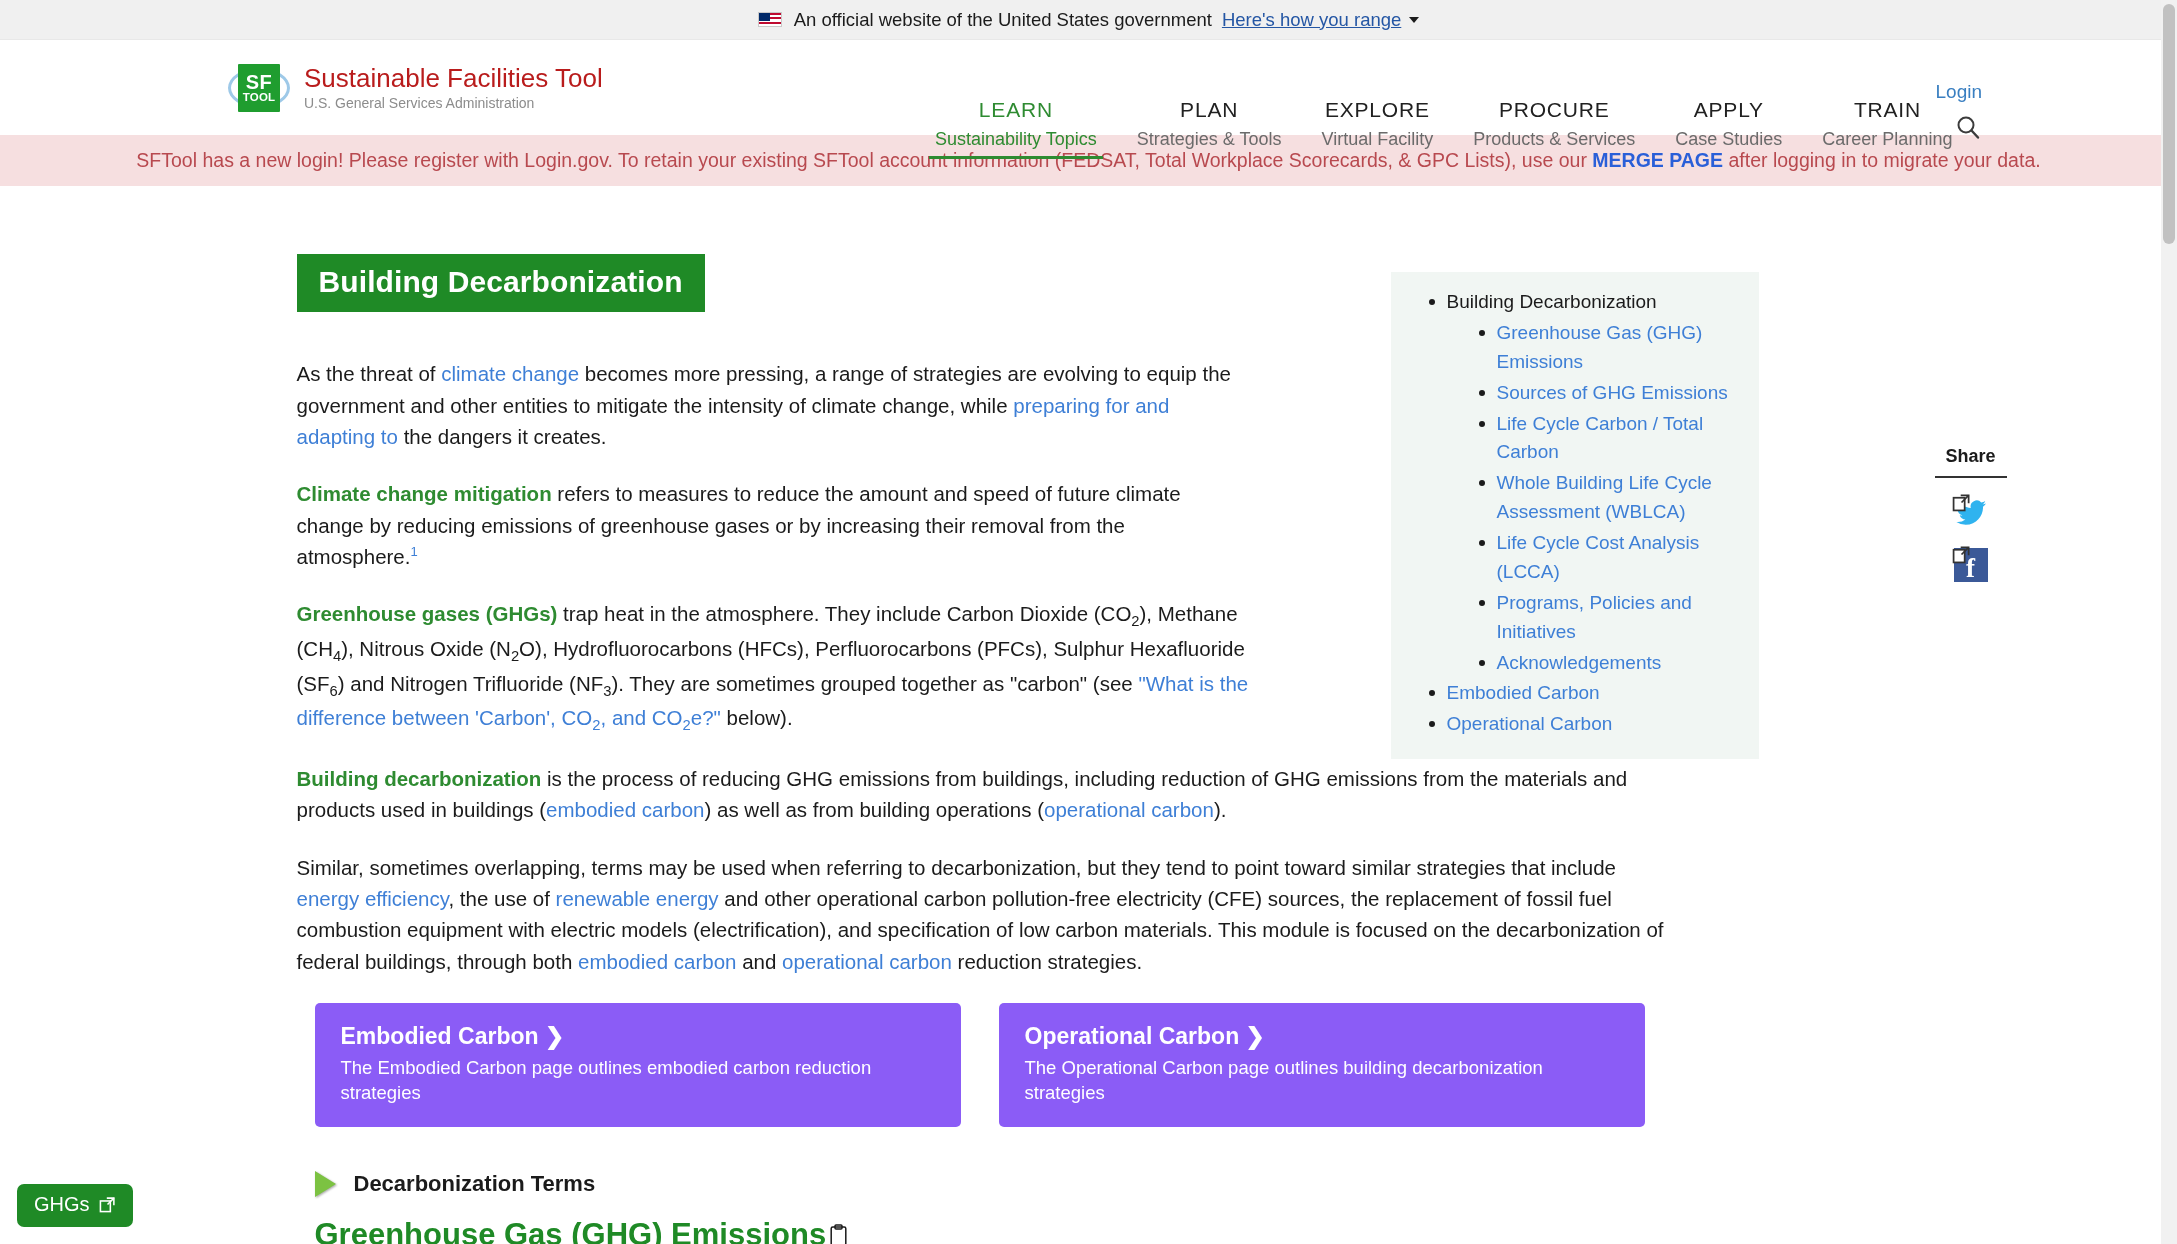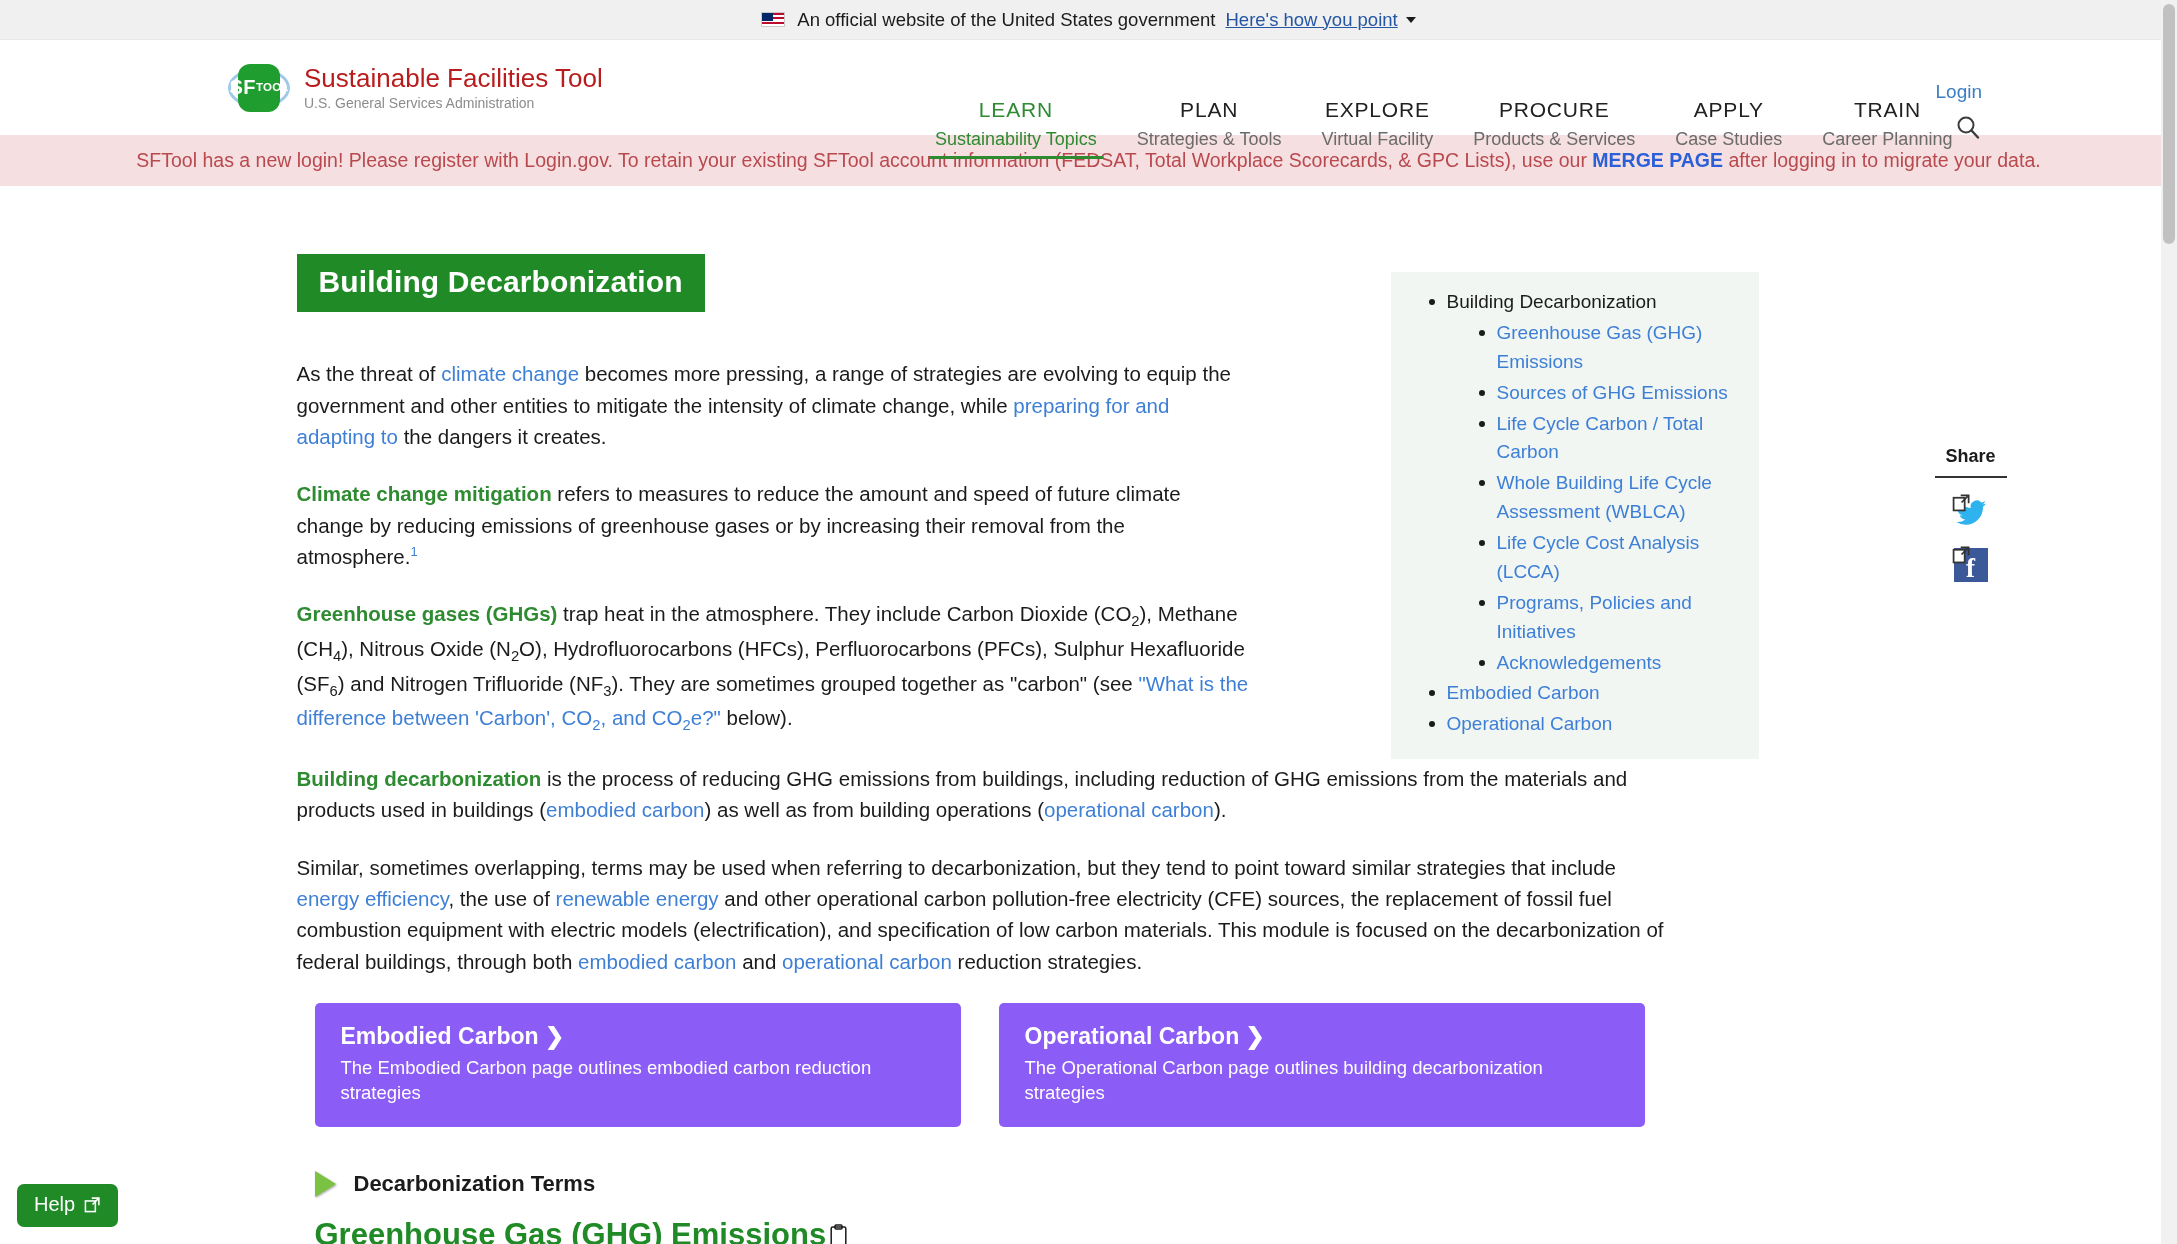"Here's how you point" span { text: point -> range }
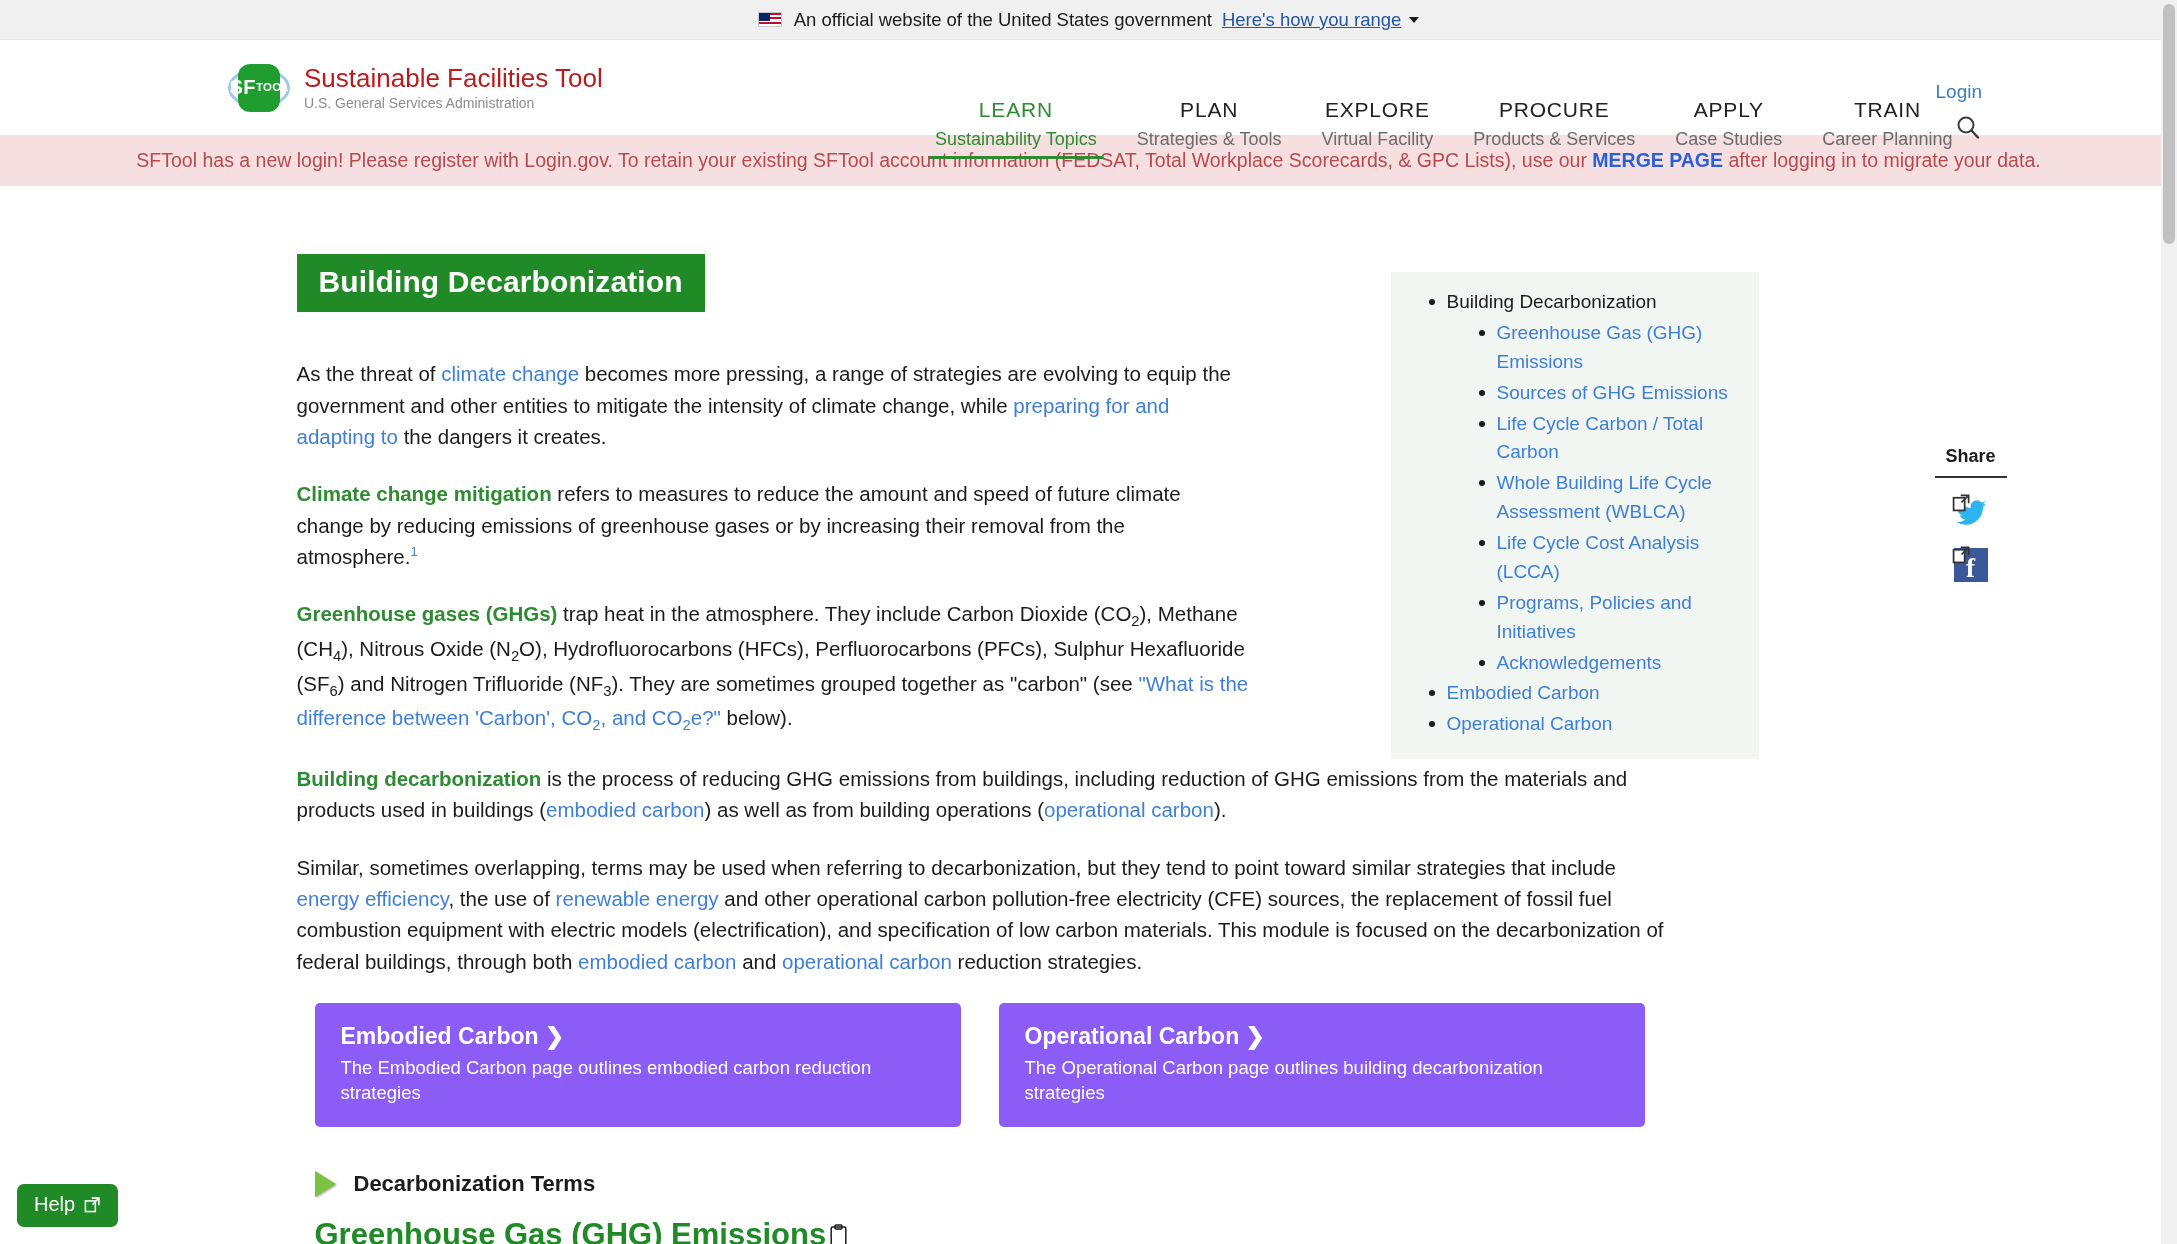"SF" .logo-sq { border-radius: 12px -> 1px; flex-direction: row -> column }
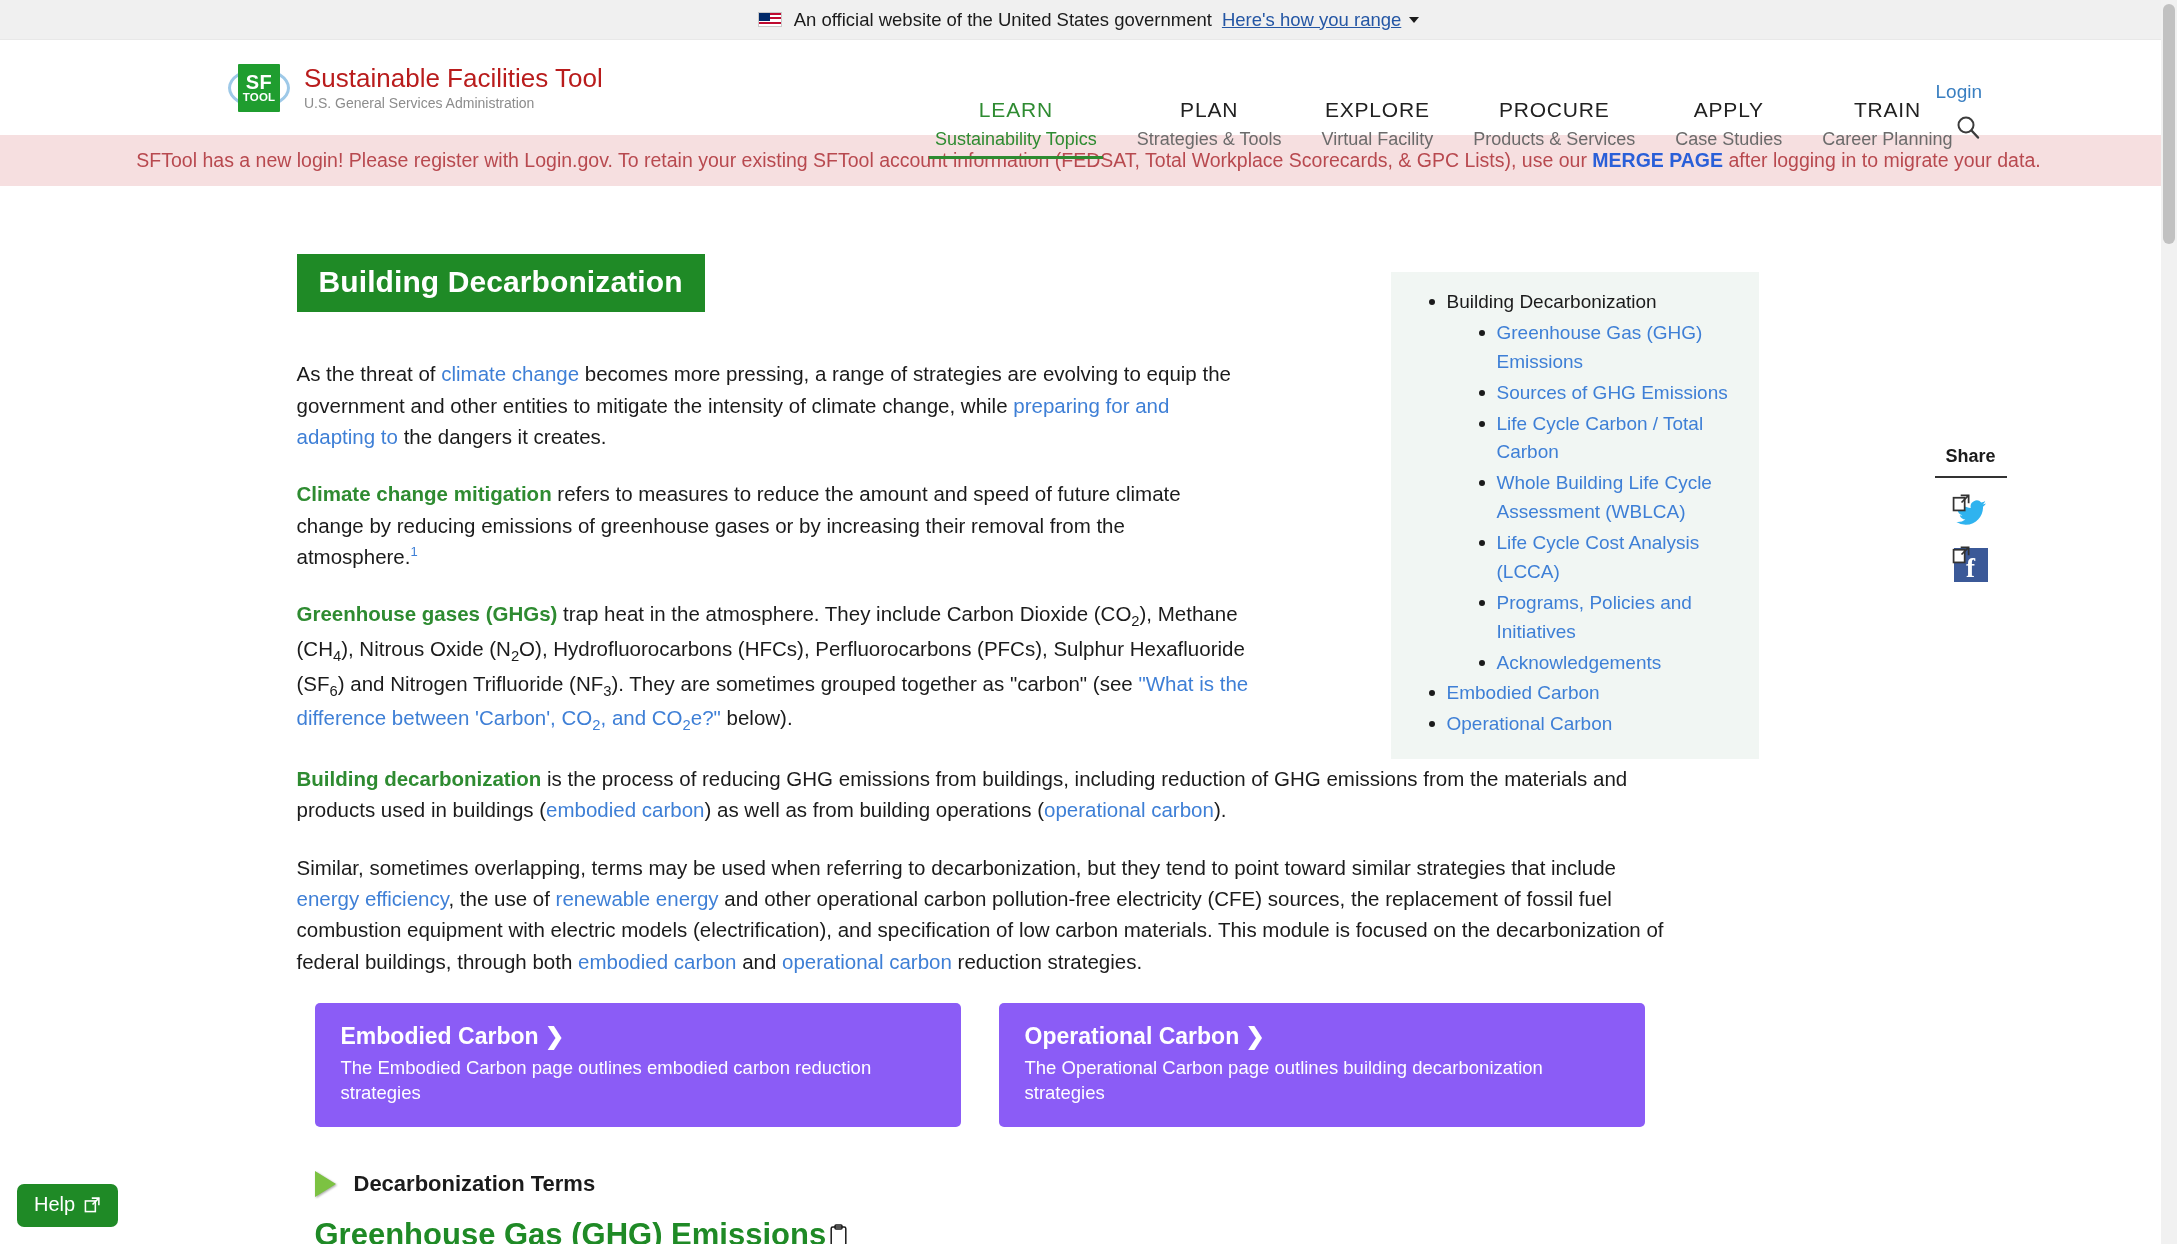"Help" span { text: Help -> GHGs }
